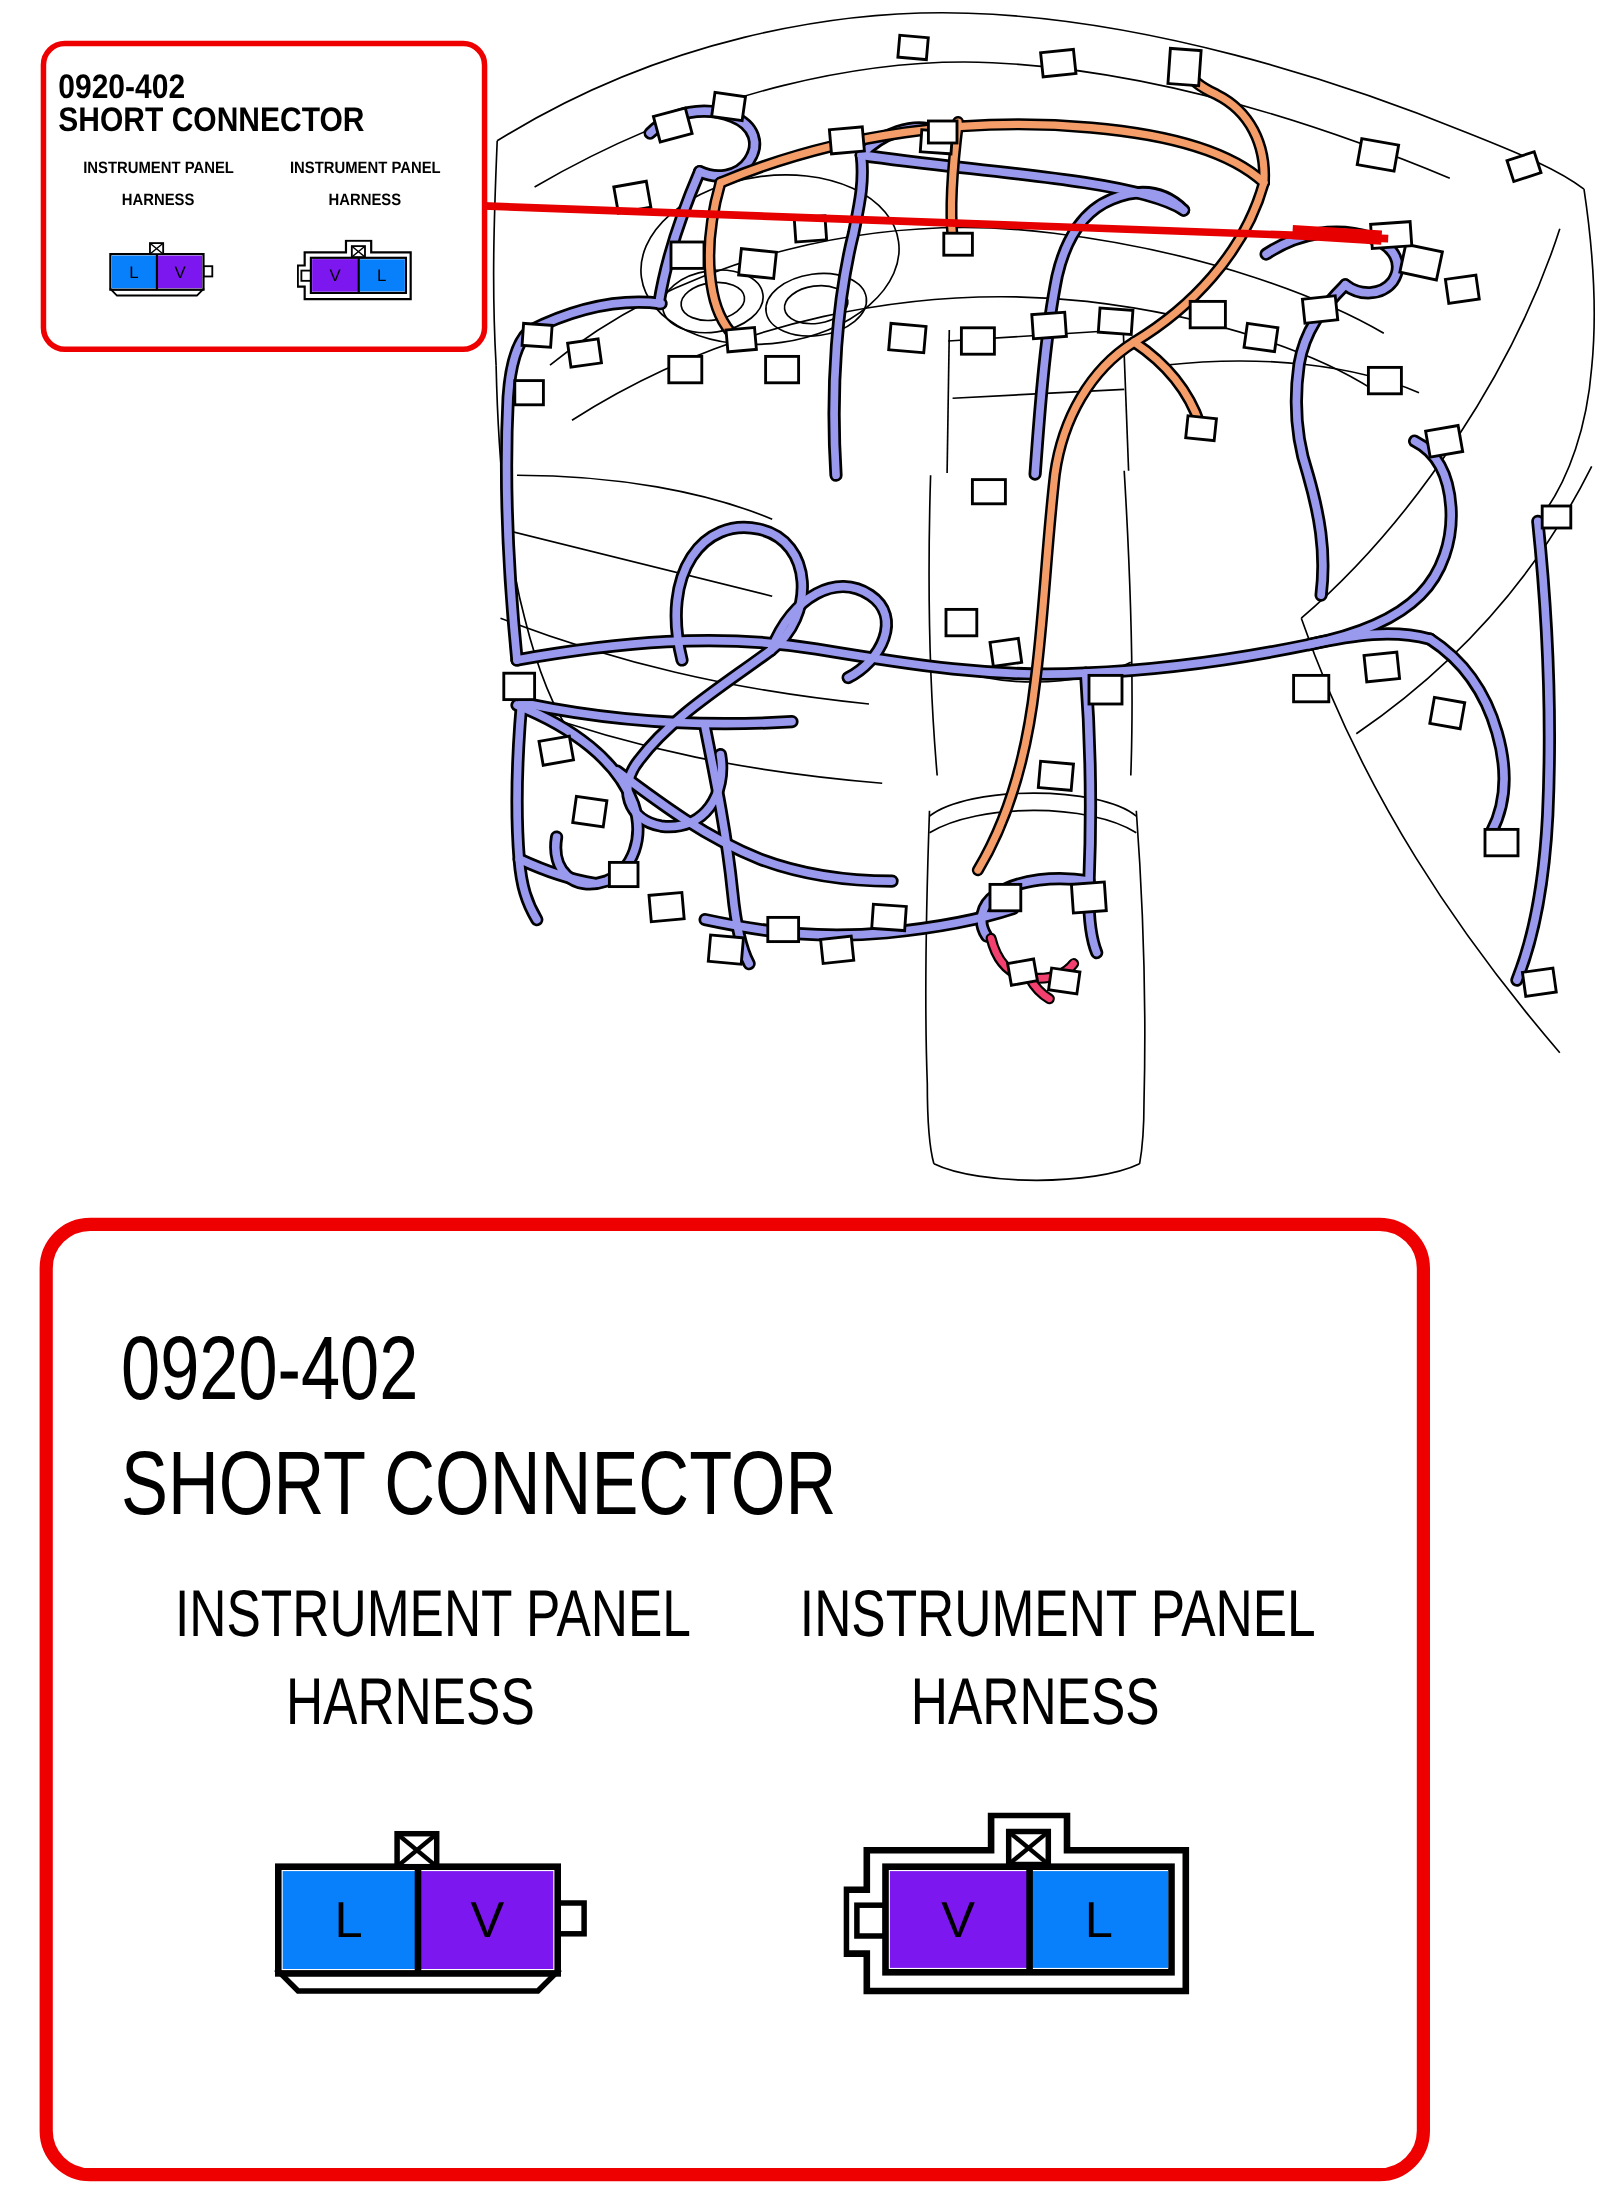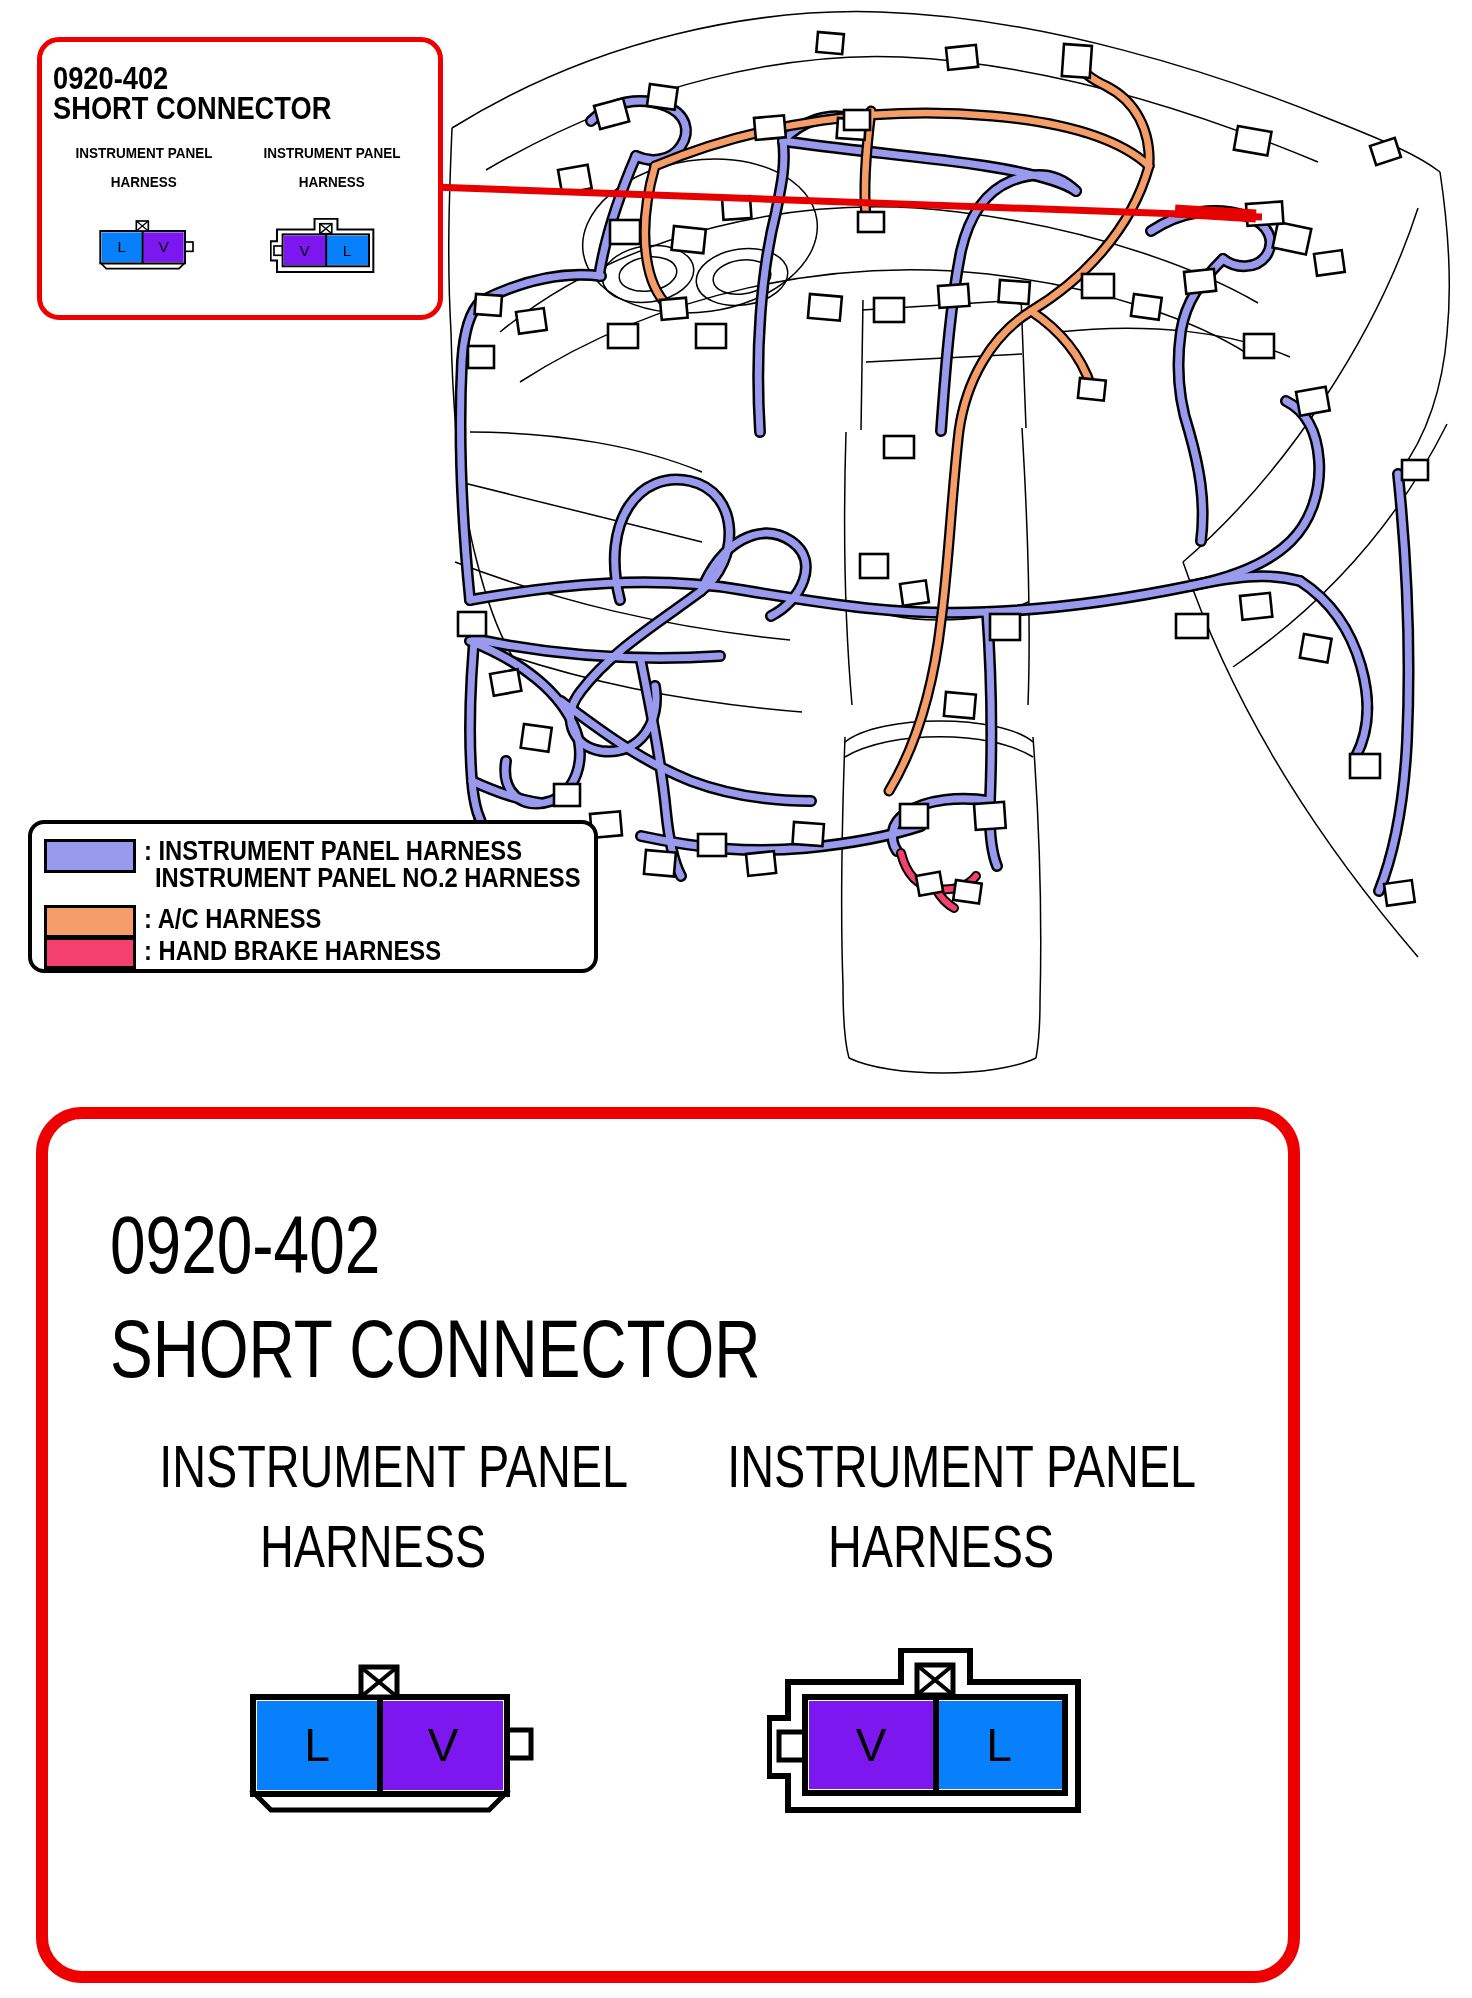": INSTRUMENT PANEL HARNESS" div.abs { html: <div> <div></div> <div> <span>: INSTRUMENT PANEL HARNESS</span><br> <span>INSTRUMENT PANEL NO.2 HARNESS</span> </div> <div></div> <div> <span>: A/C HARNESS</span> </div> <div></div> <div> <span>: HAND BRAKE HARNESS</span> </div> </div> -> none }
